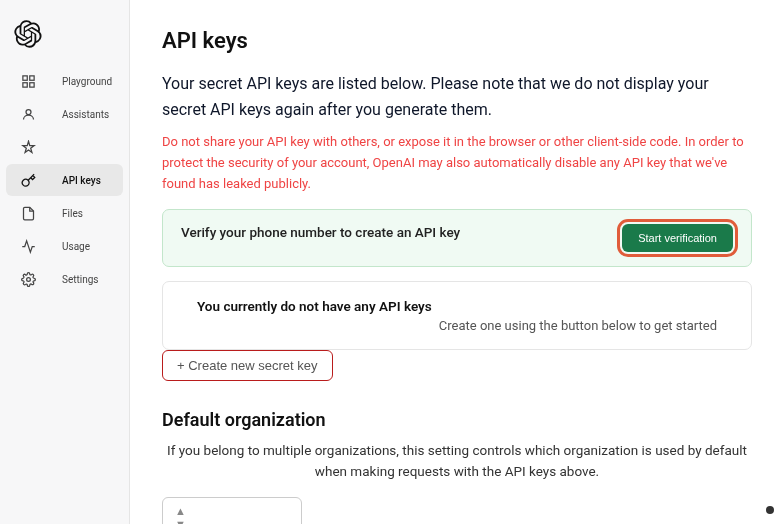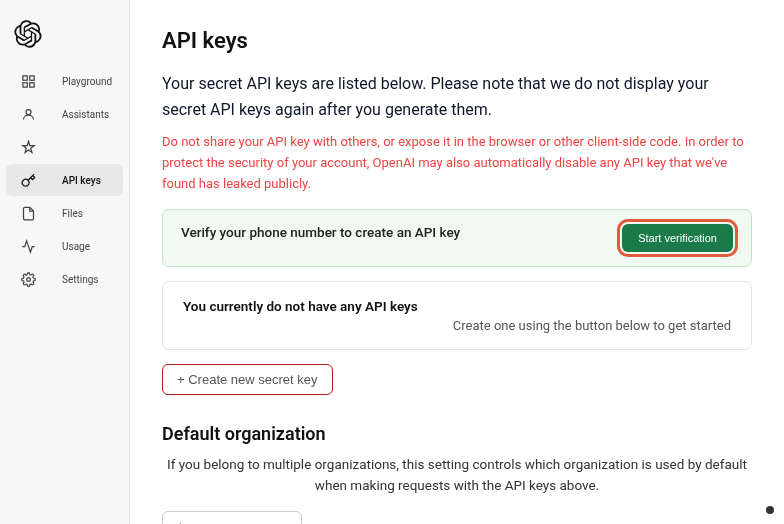"You currently do not have" .no-keys-box { margin-bottom: 14px -> none; padding: 16px 20px -> 16px 34px }
